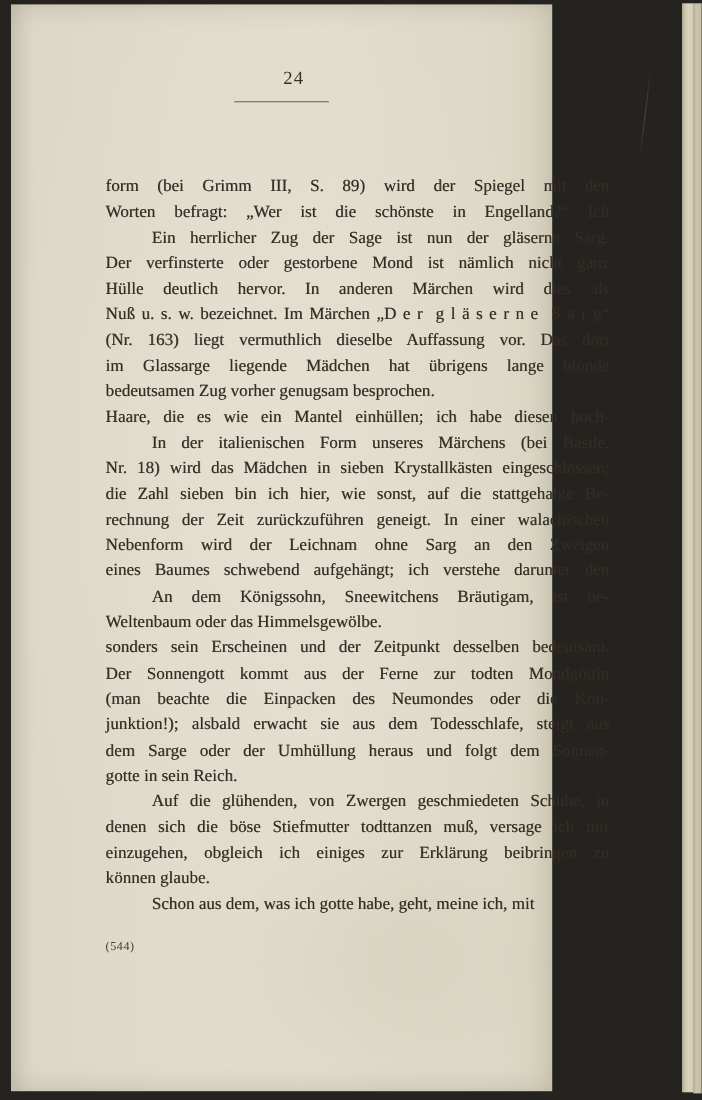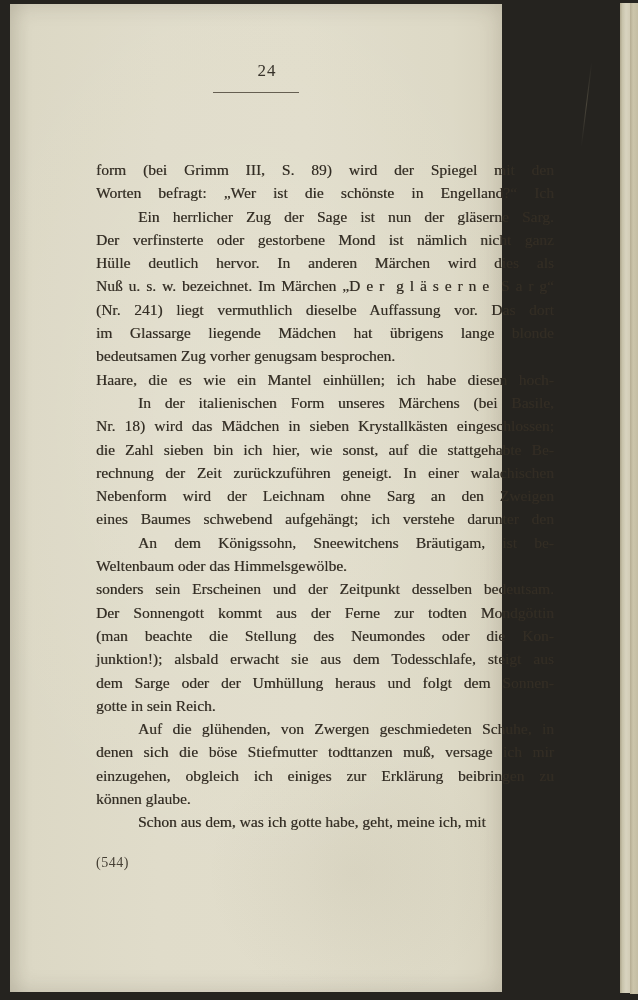"(Nr. 241) liegt vermuthlich dieselbe" div.line { text: 241 -> 163 }
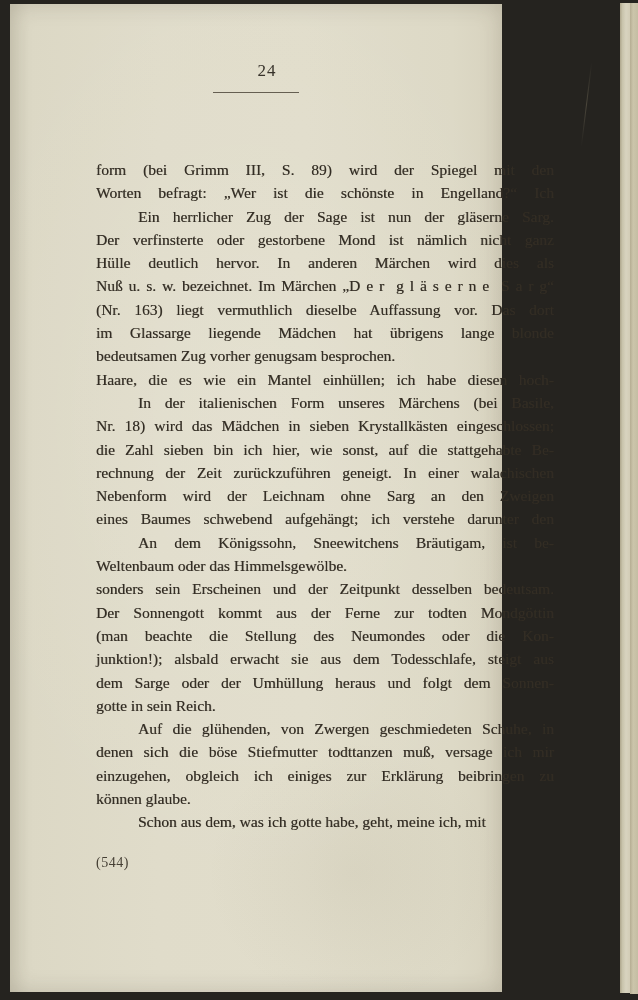"(man beachte die Stellung des" div.line { text: Stellung -> Einpacken }
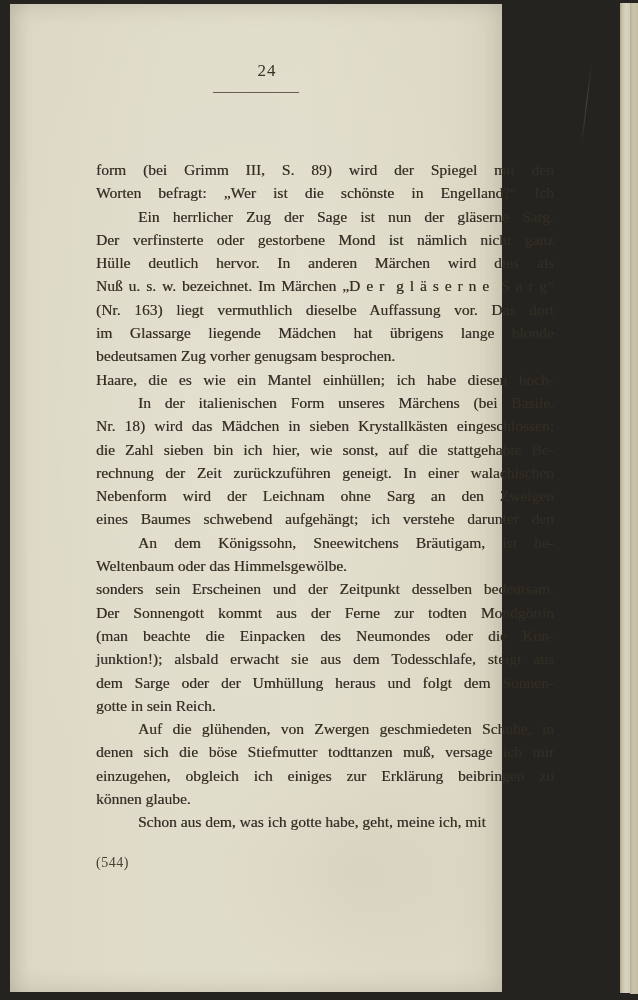"(544)" .signature-mark { font-size: 14px -> 11px }
